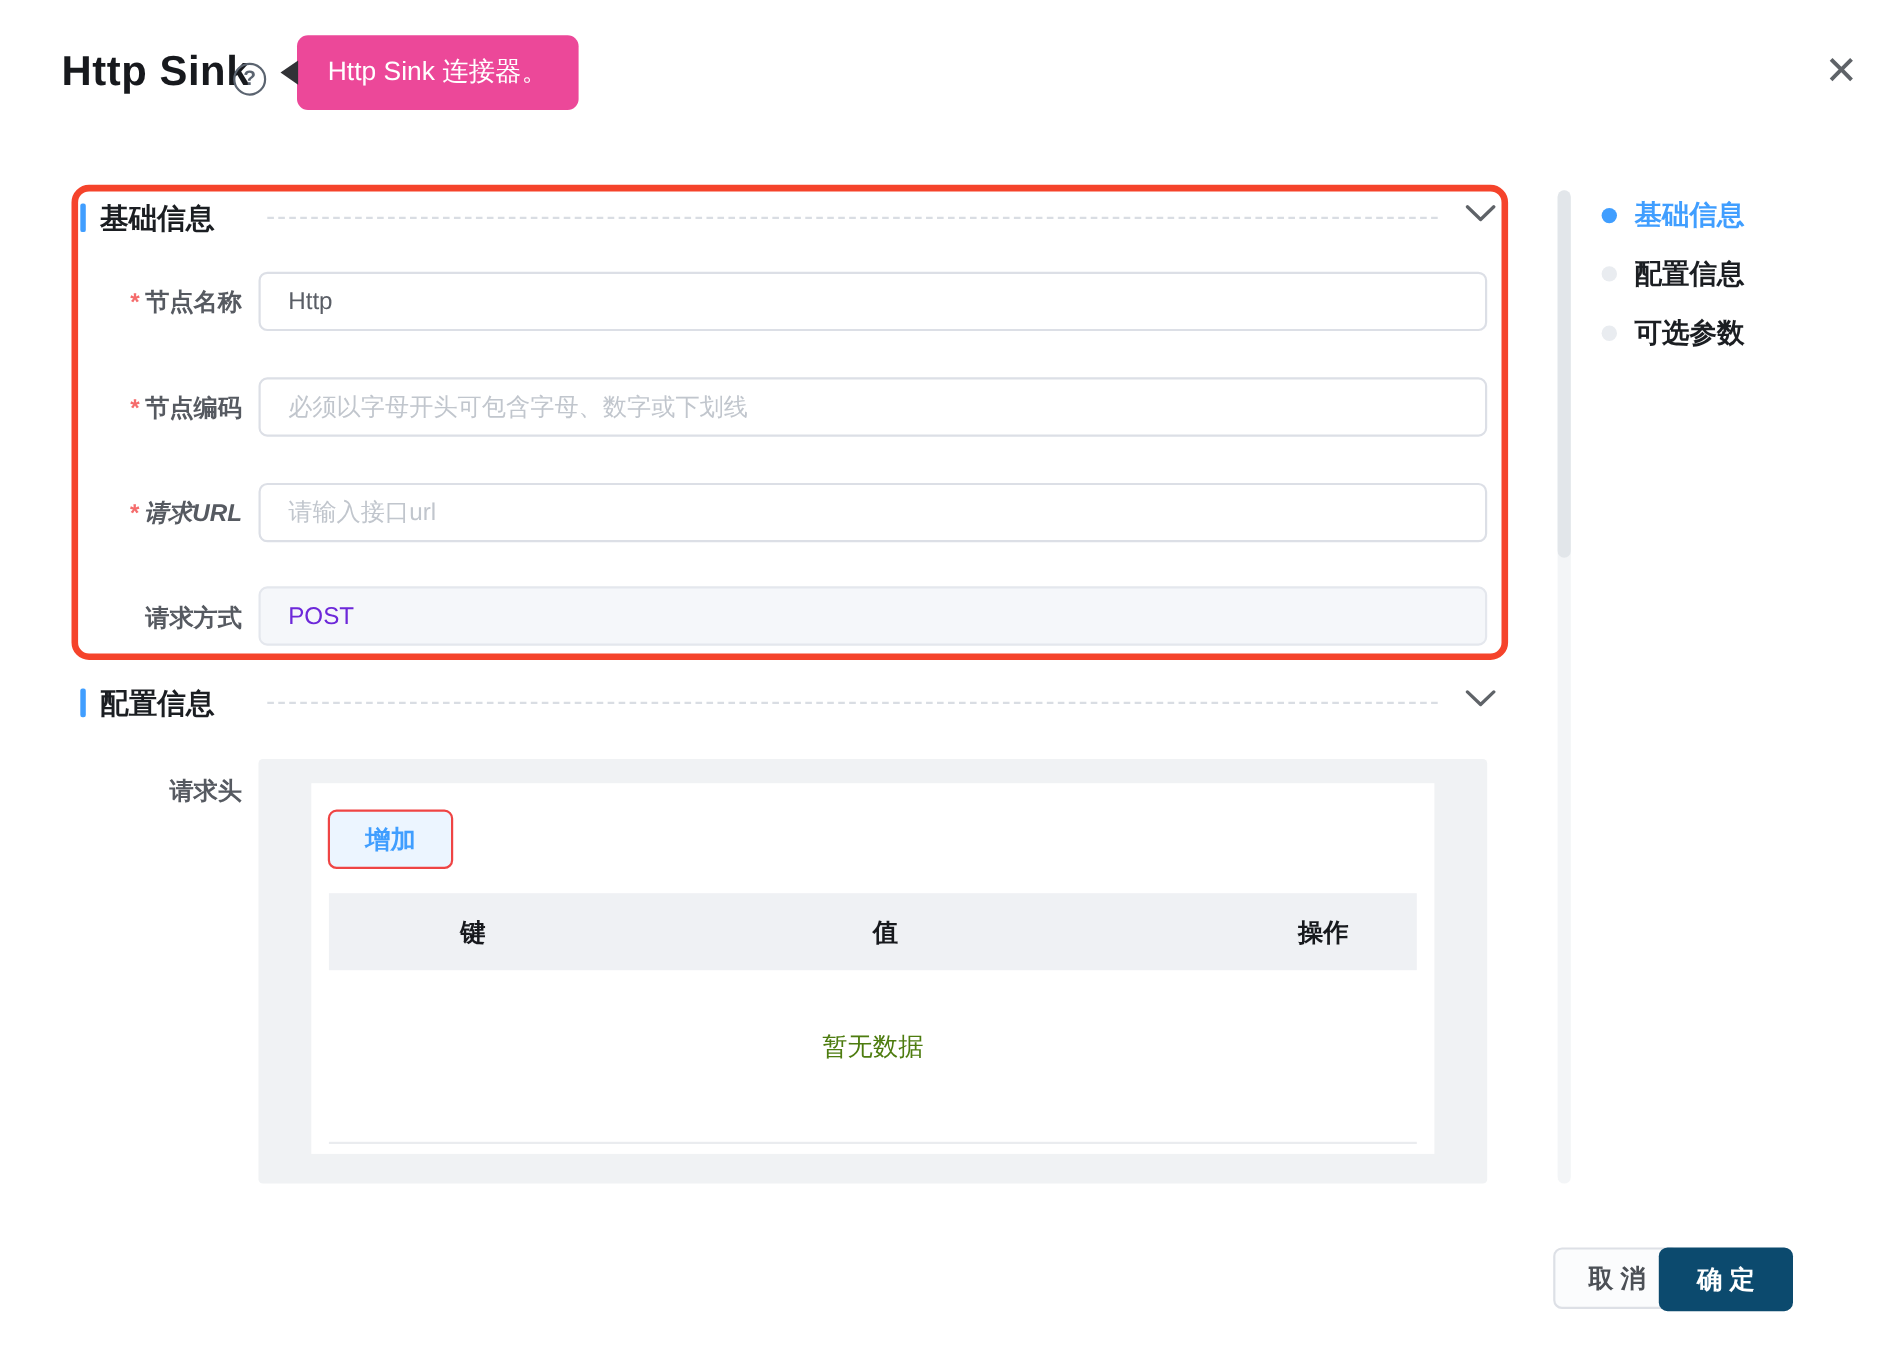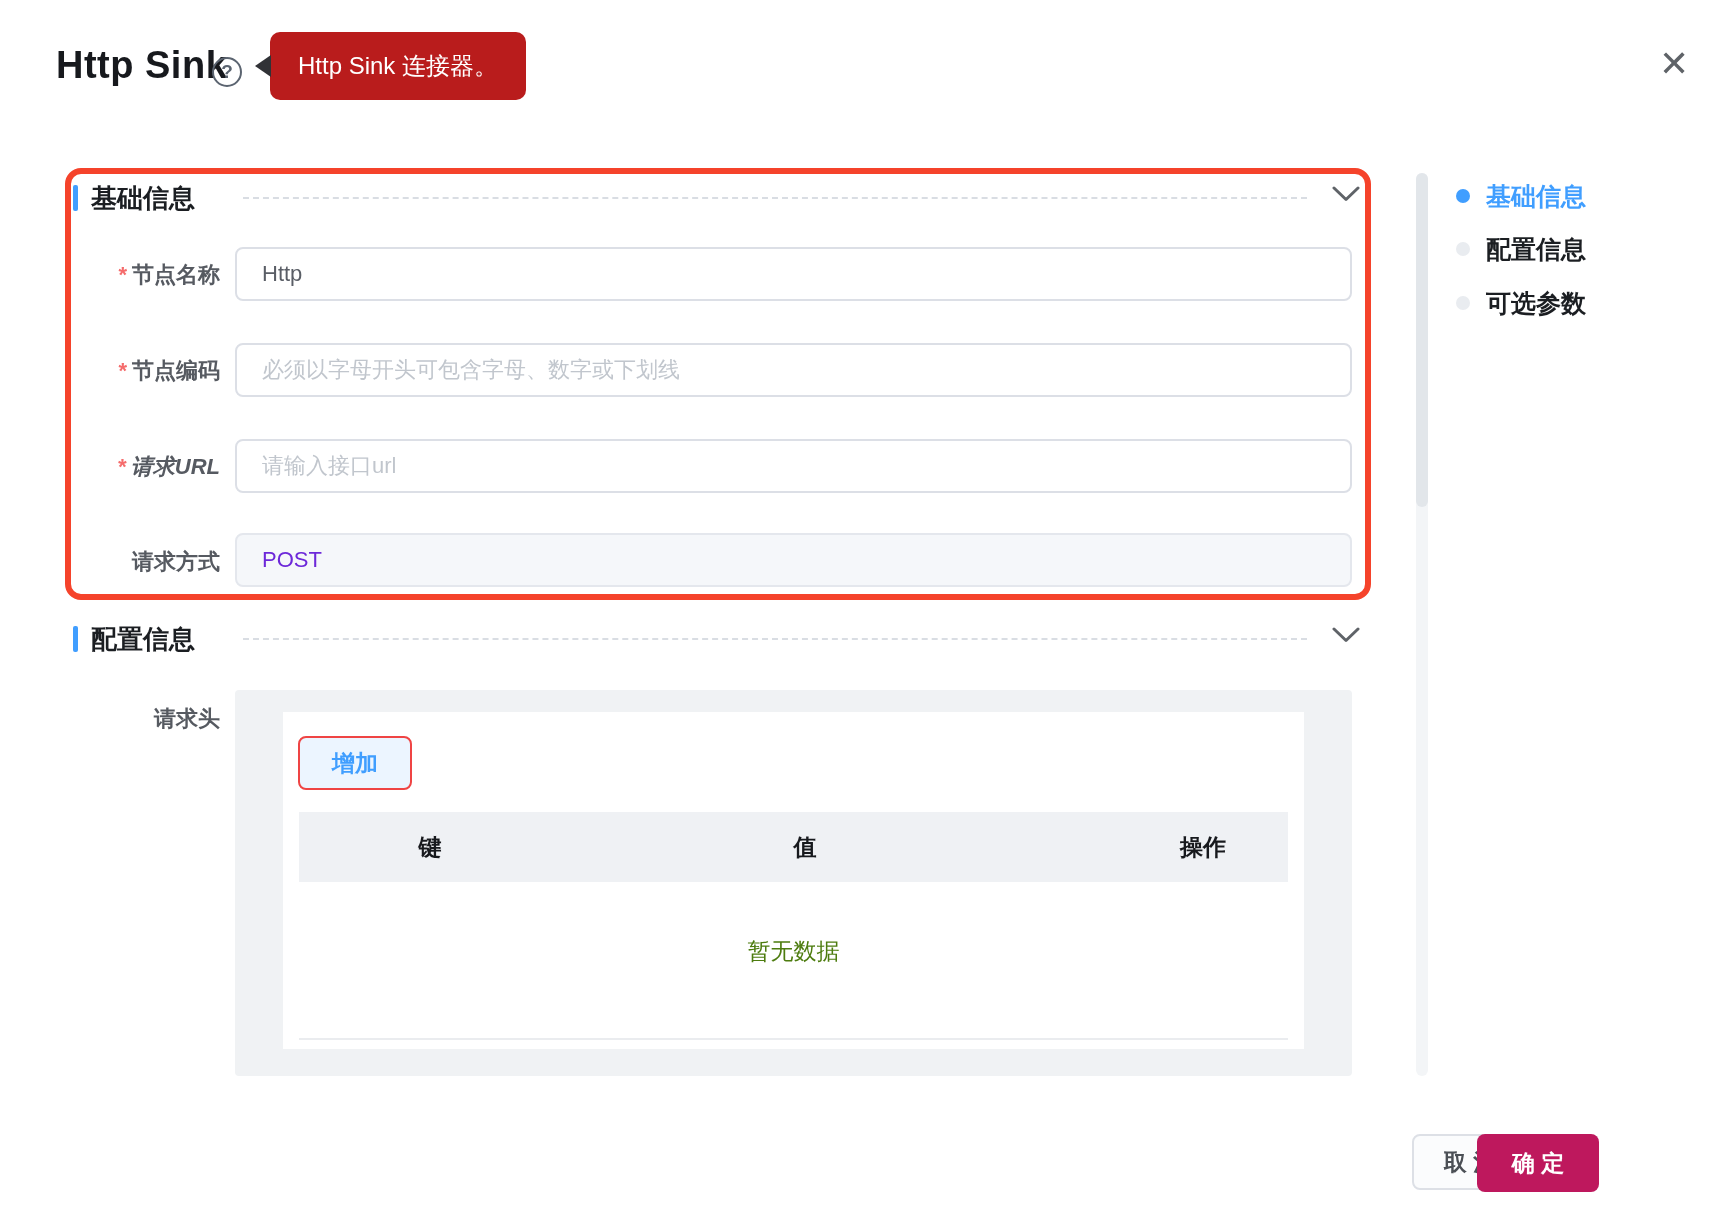"Http Sink 连接器。" .tooltip { background: #b91c1c -> #ec4899 }
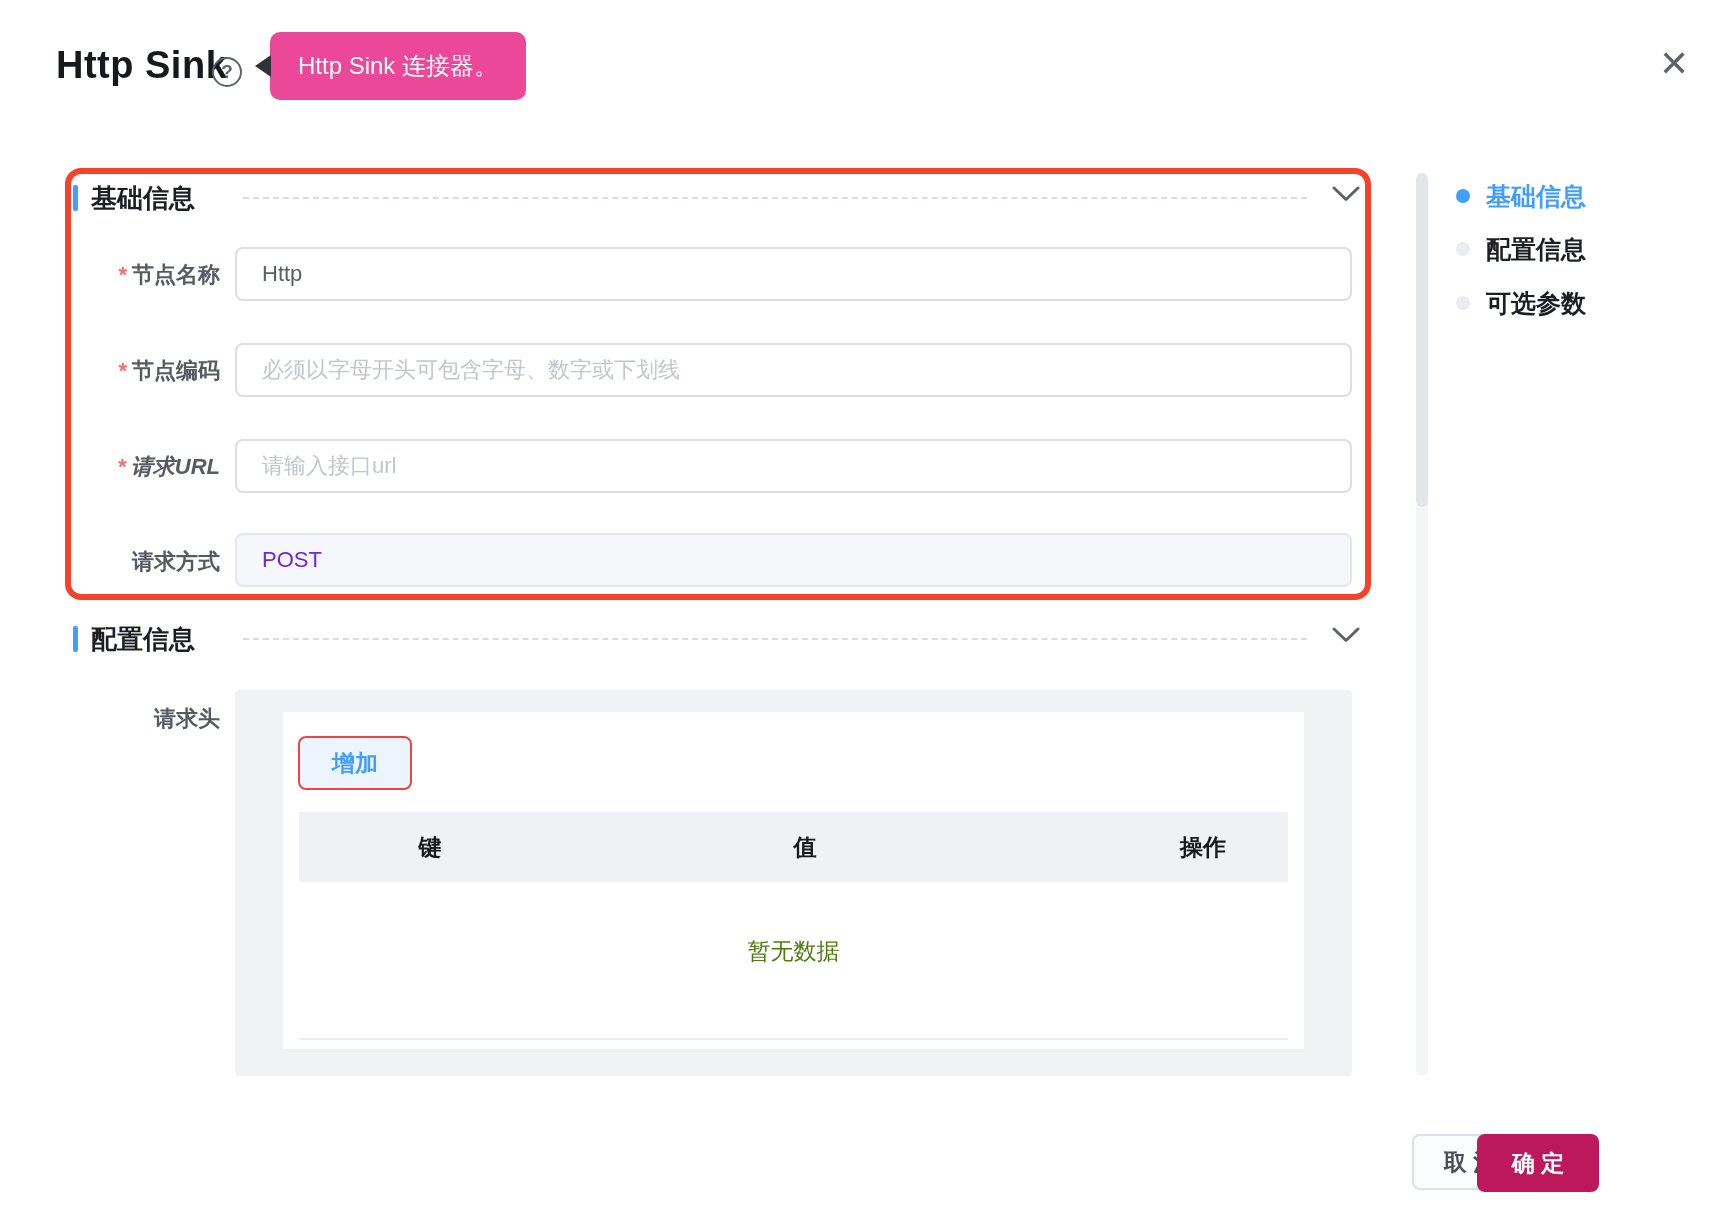"确 定" .btn-confirm { background: #be185d -> #0c4a6e; left: 1477px -> 1508px }
